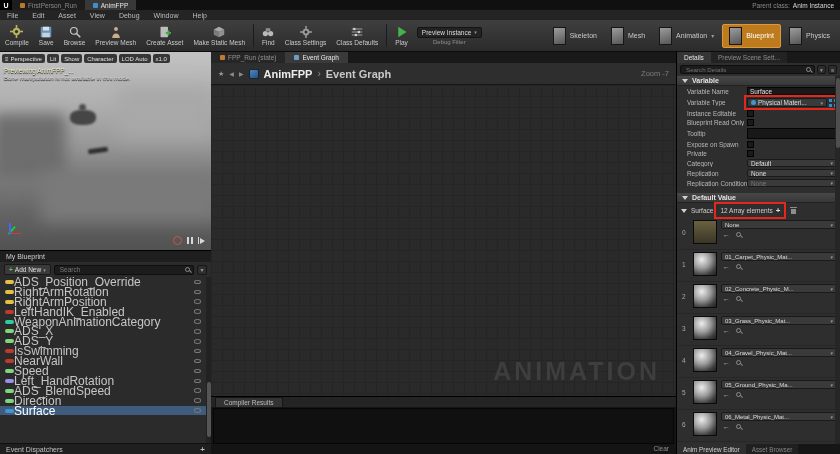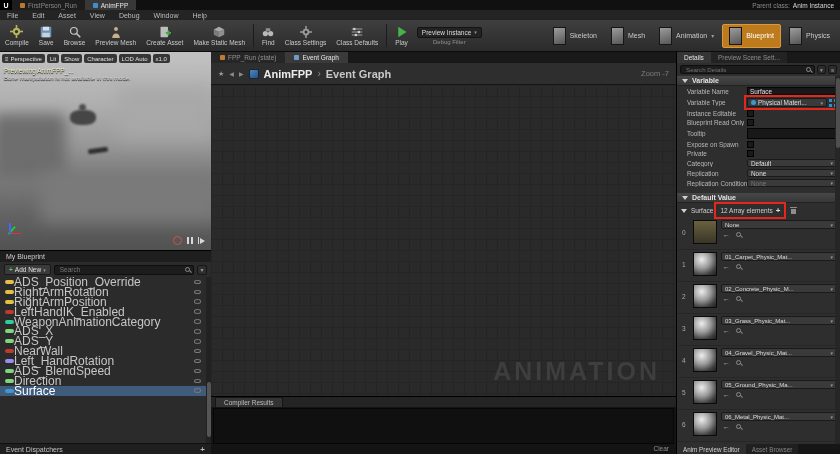"IsSwimming" div.mb-row { html: none -> <div> <span></span> <span>IsSwimming</span> <span></span> </div> }
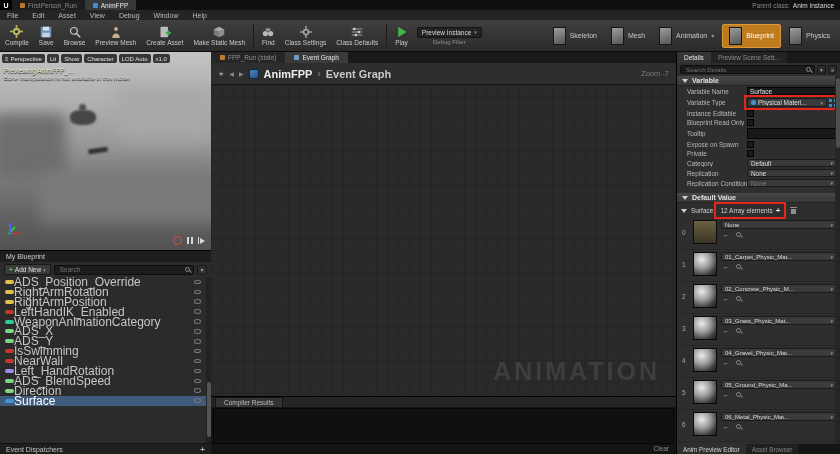"Speed" div.mb-row { html: none -> <div> <span></span> <span>Speed</span> <span></span> </div> }
